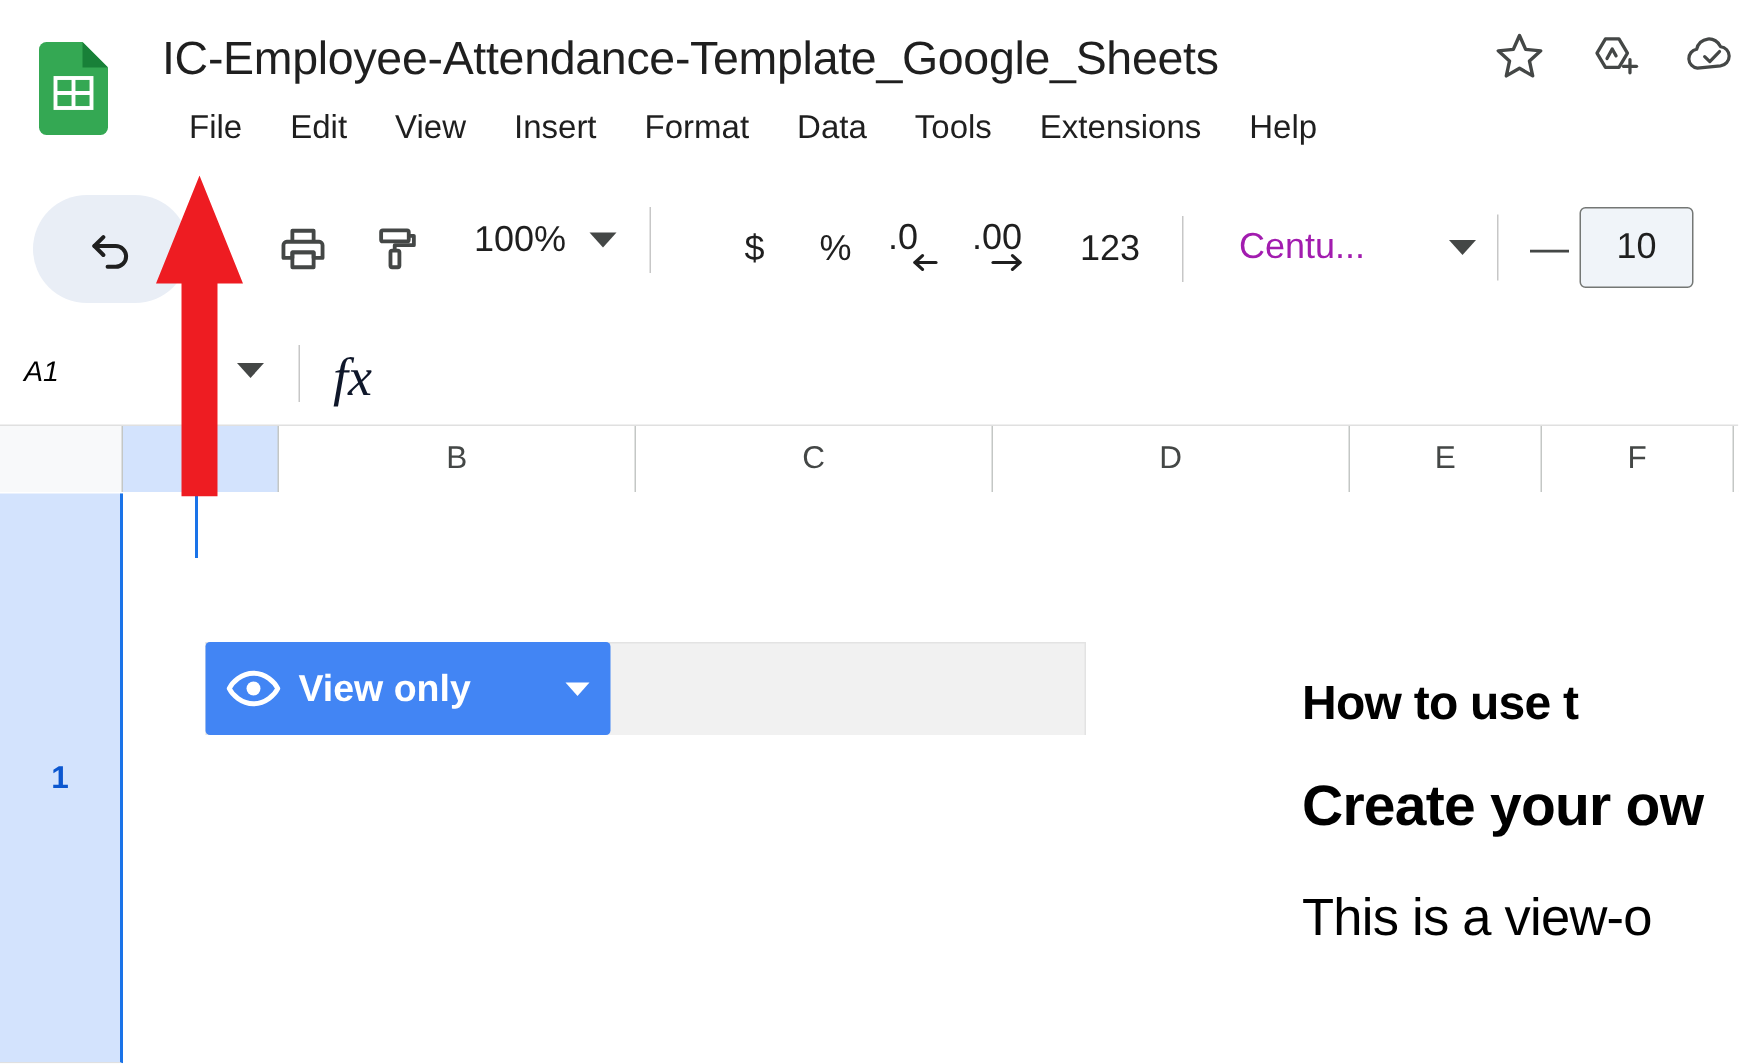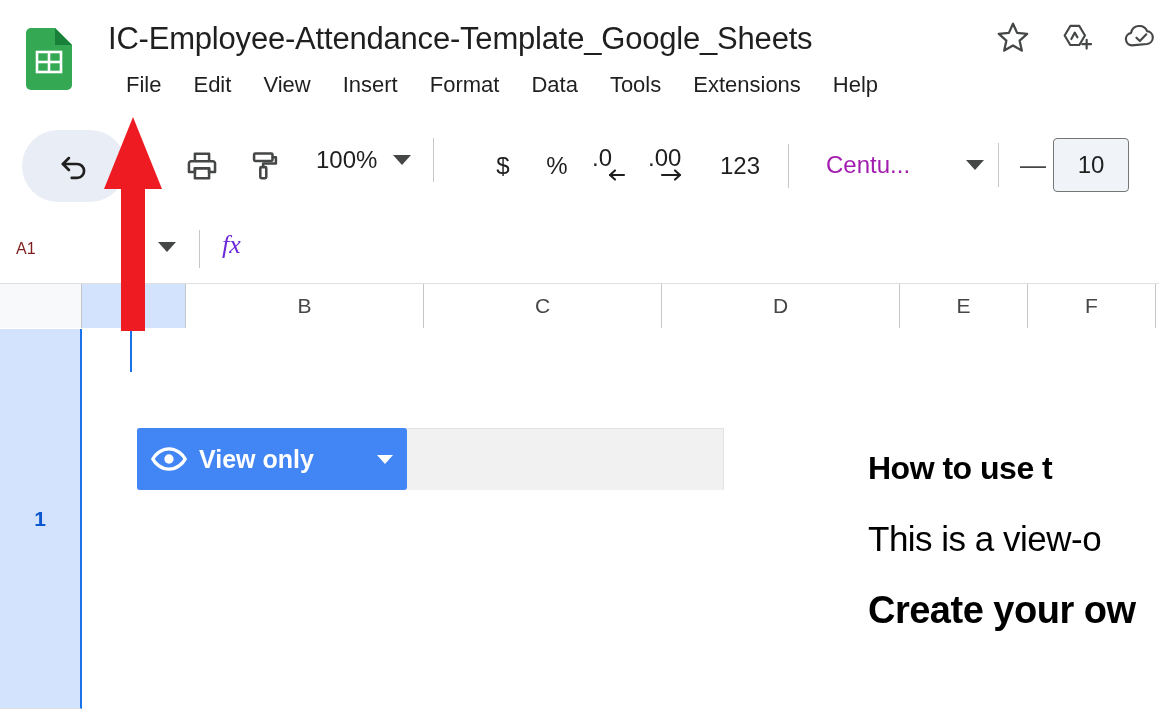"A1" .namebox-text { color: #7f1d1d -> #000000; font-size: 16px -> 19px; font-style: none -> italic }
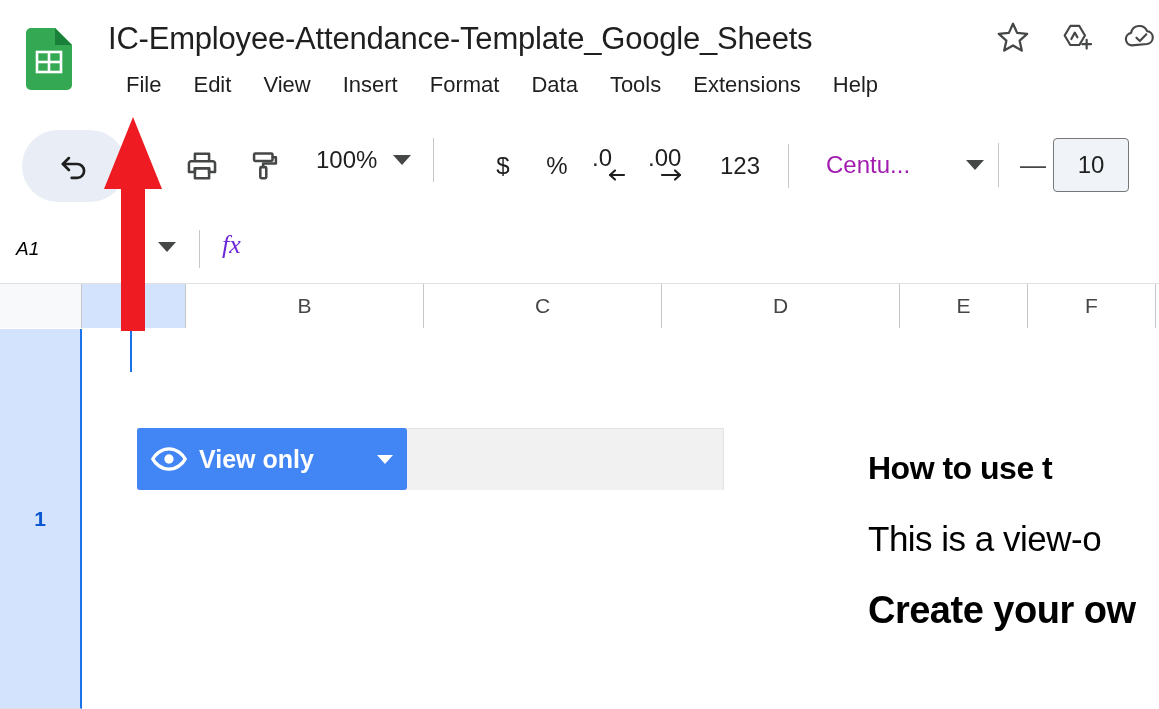"fx" .fx { color: #6d28d9 -> #0f172a; font-size: 26px -> 36px }
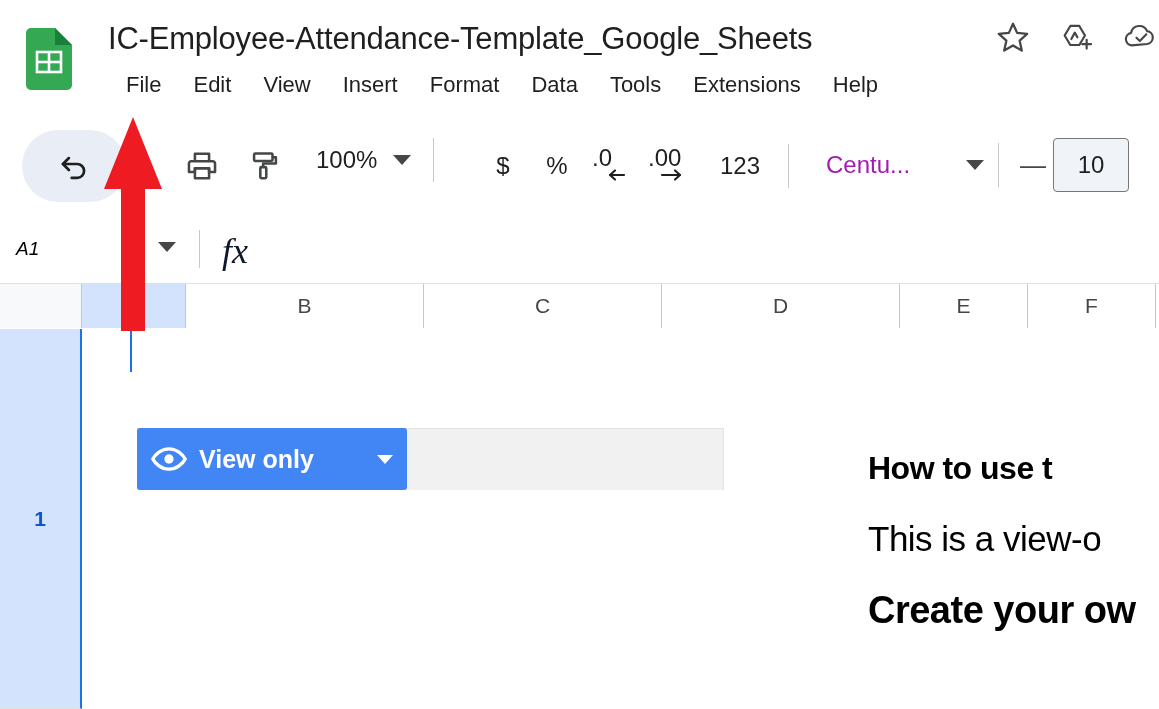"This is a view-o" div.st-line { order: before "Create your ow" -> after "Create your ow" }
